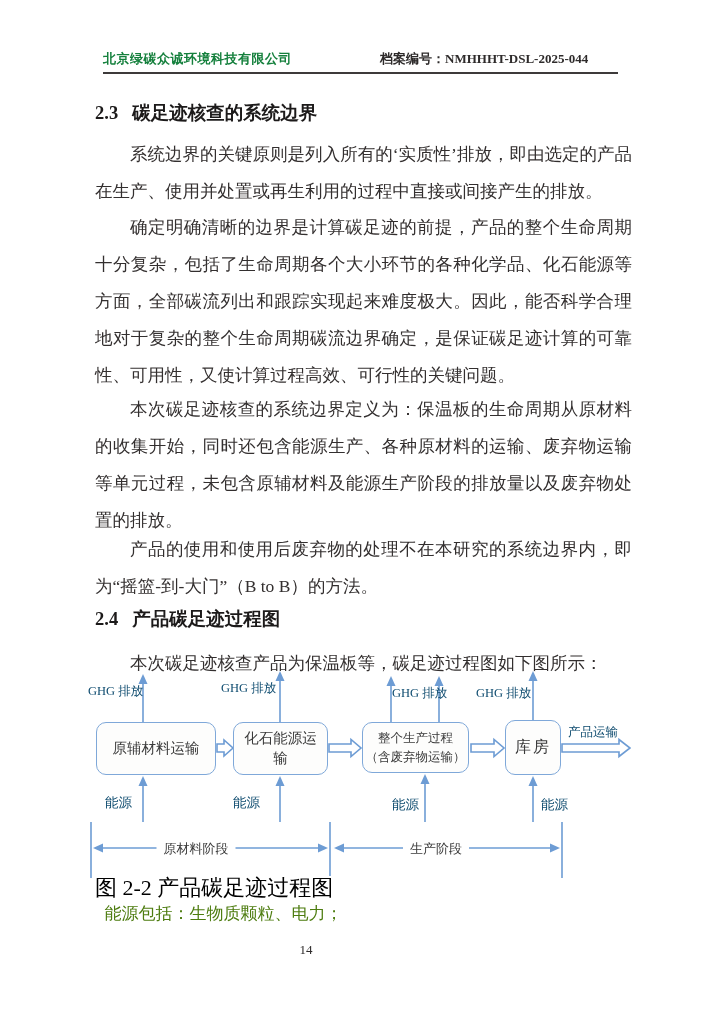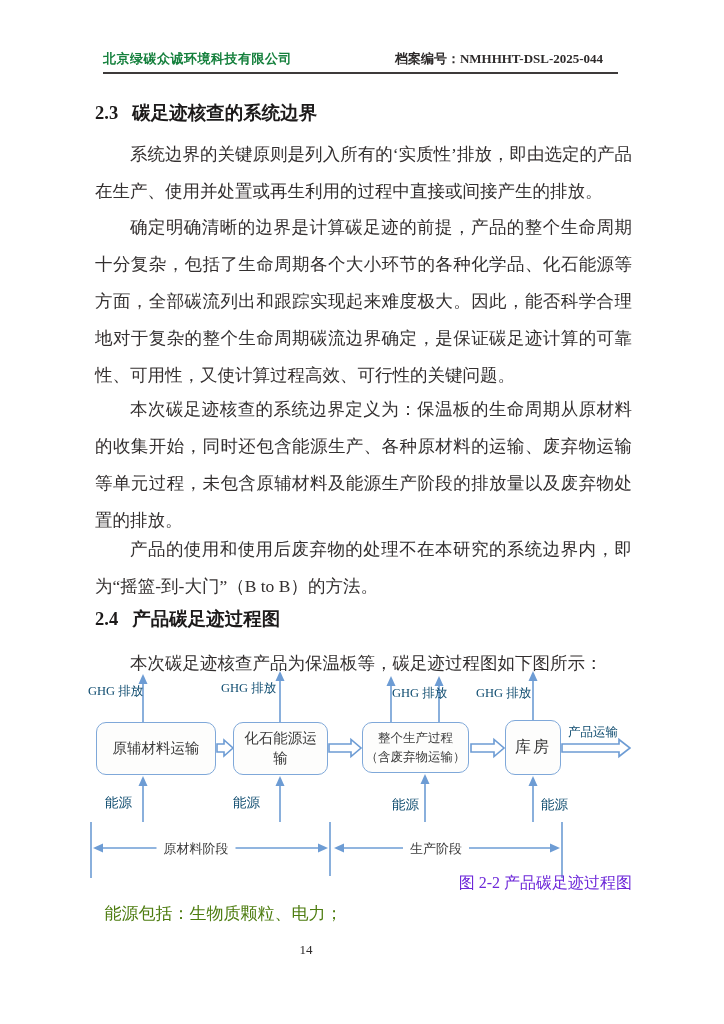"档案编号：NMHHHT-DSL-2025-044" .hdr-right { text-align: center -> left }
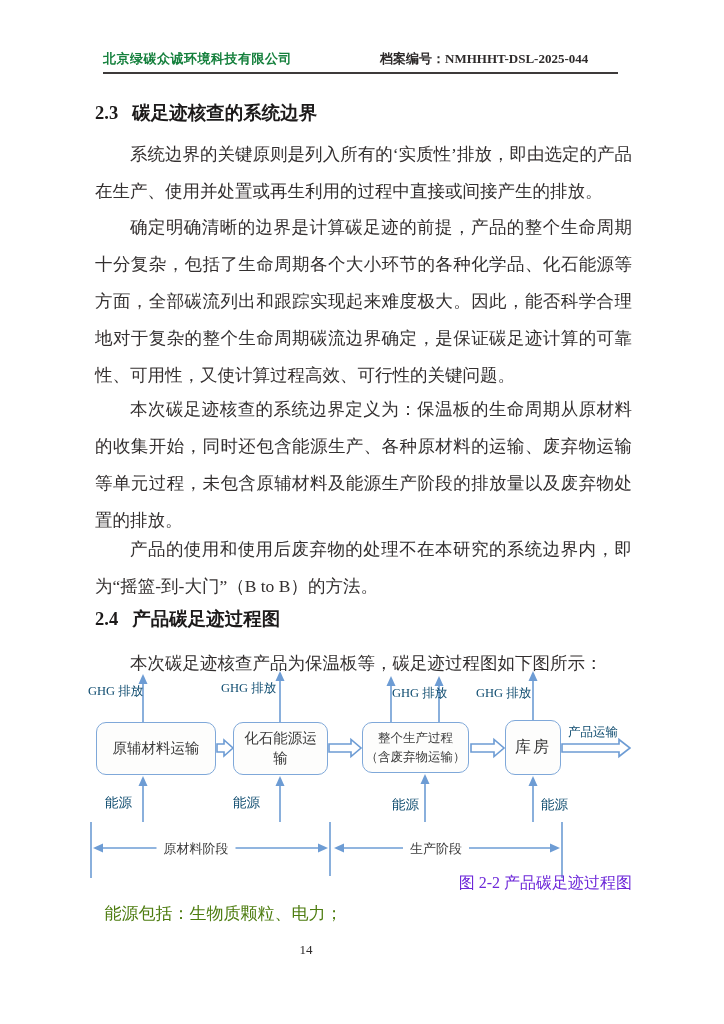"图 2-2 产品碳足迹过程图" #fig-caption { color: #6d28d9 -> #000000; font-size: 16px -> 22px; text-align: right -> left }
